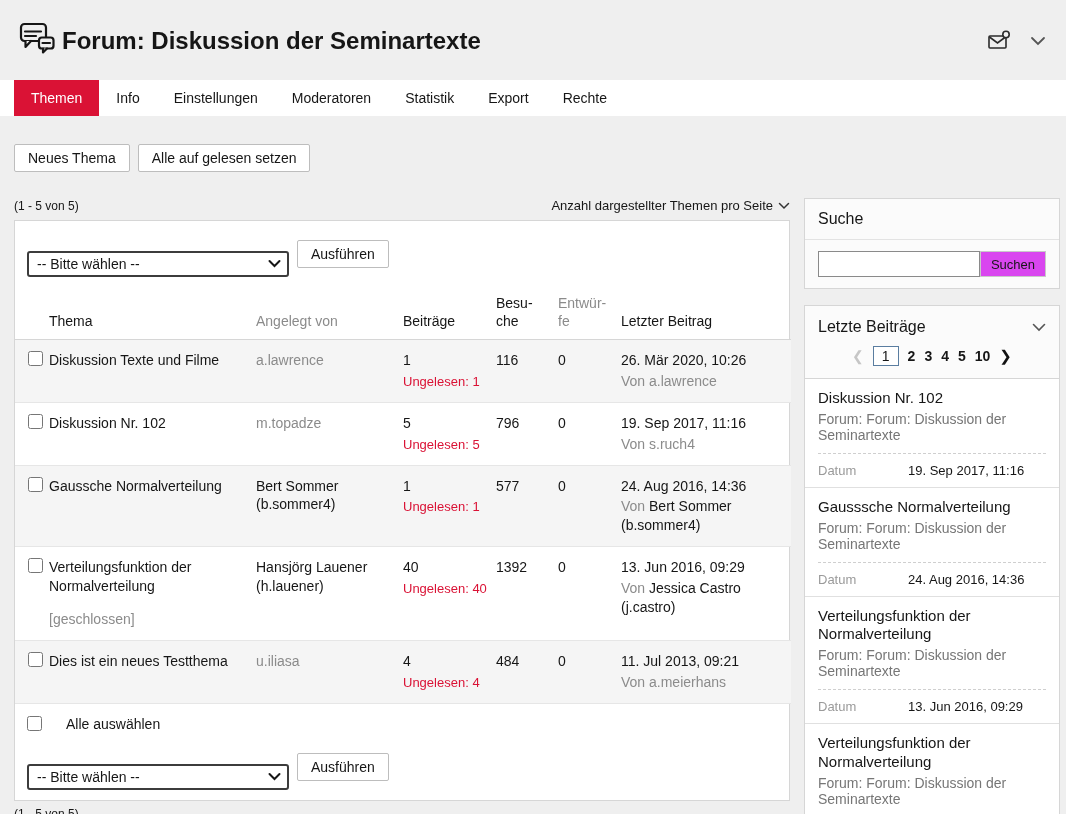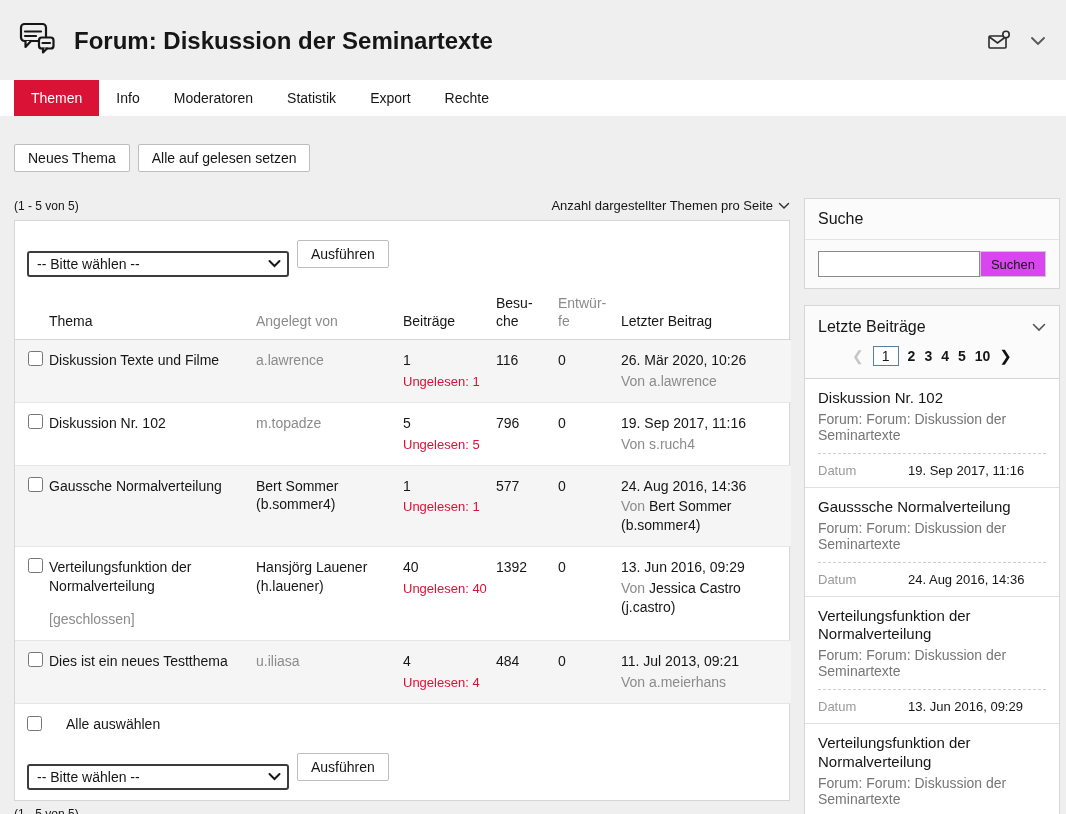"Forum: Diskussion der Seminartexte" .header { gap: 16px -> 4px }
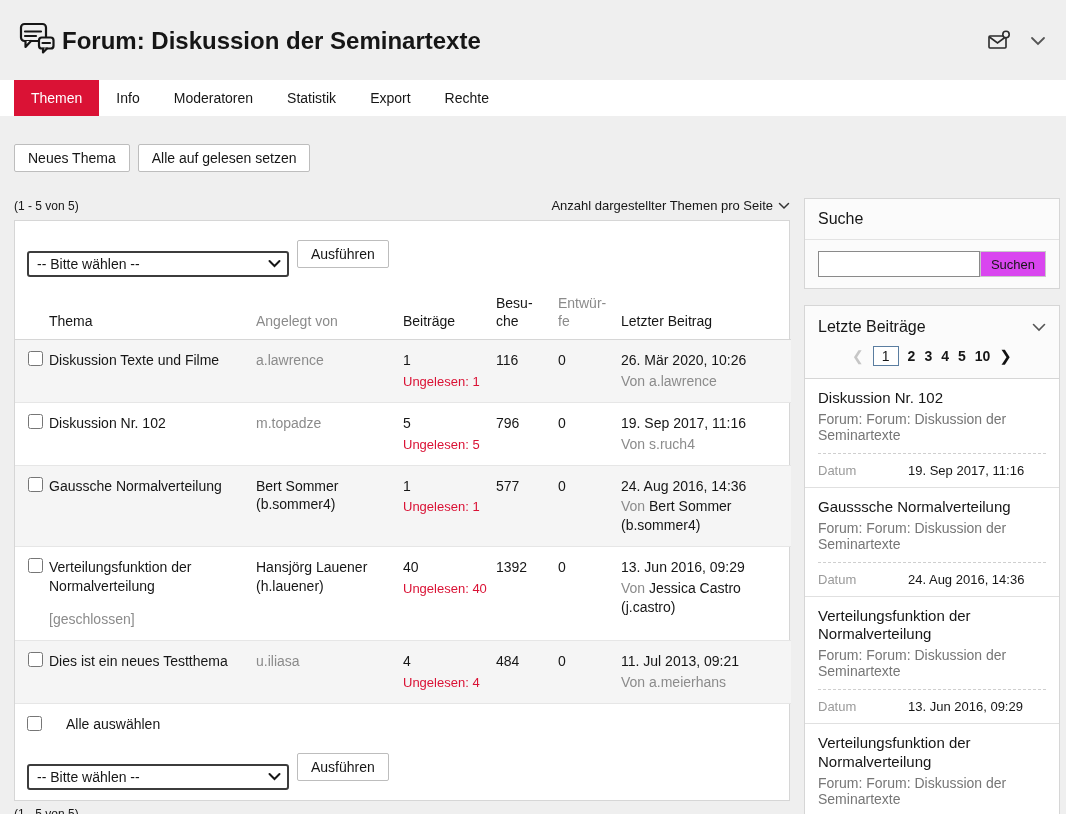"Einstellungen" a.tab { html: none -> <a>Einstellungen</a> }
